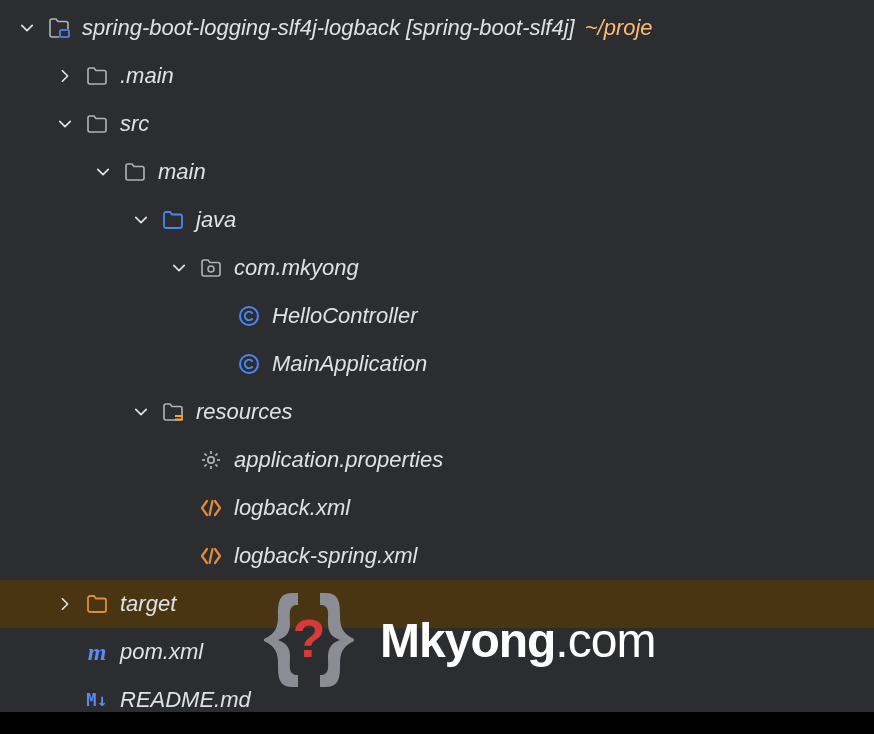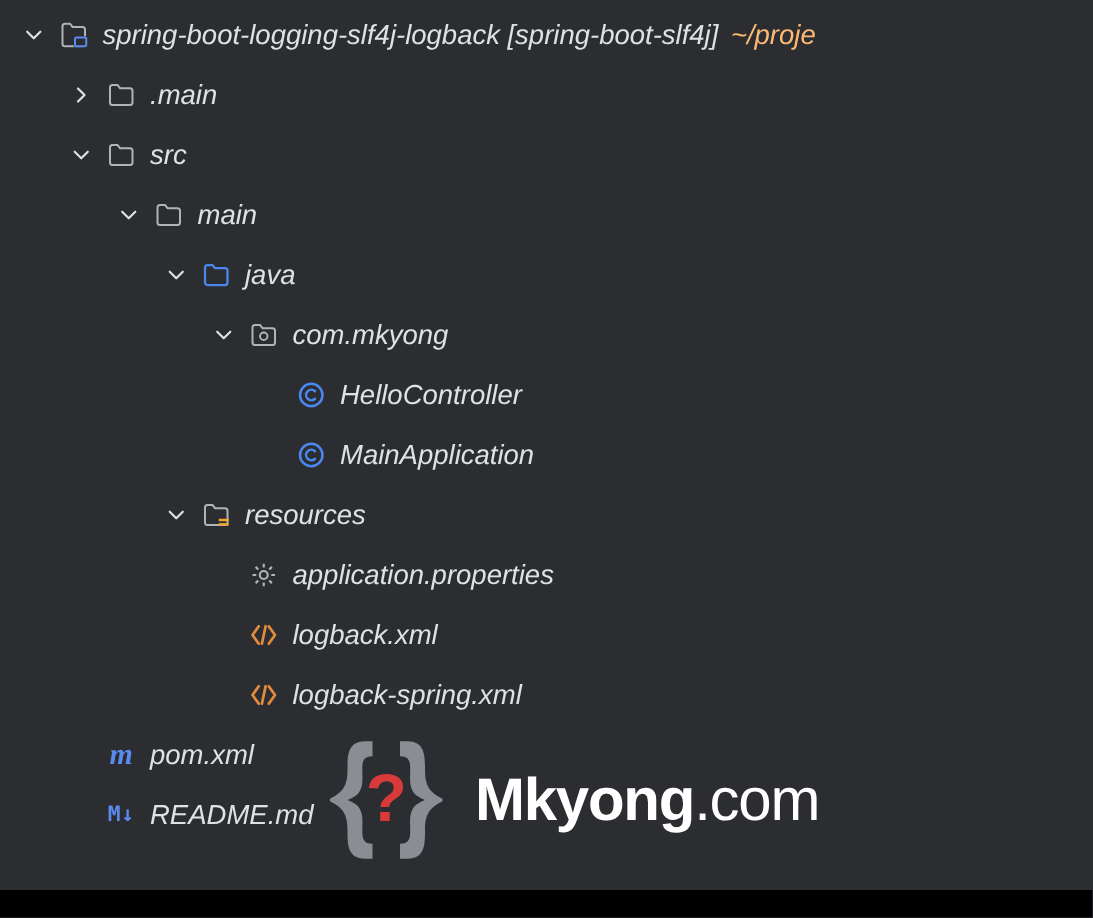"target" div.row { html: none -> <div> <span></span> <span> <svg> <path></path> </svg> </span> <span> <svg> <path></path> </svg> </span> <span>target</span> </div> }
